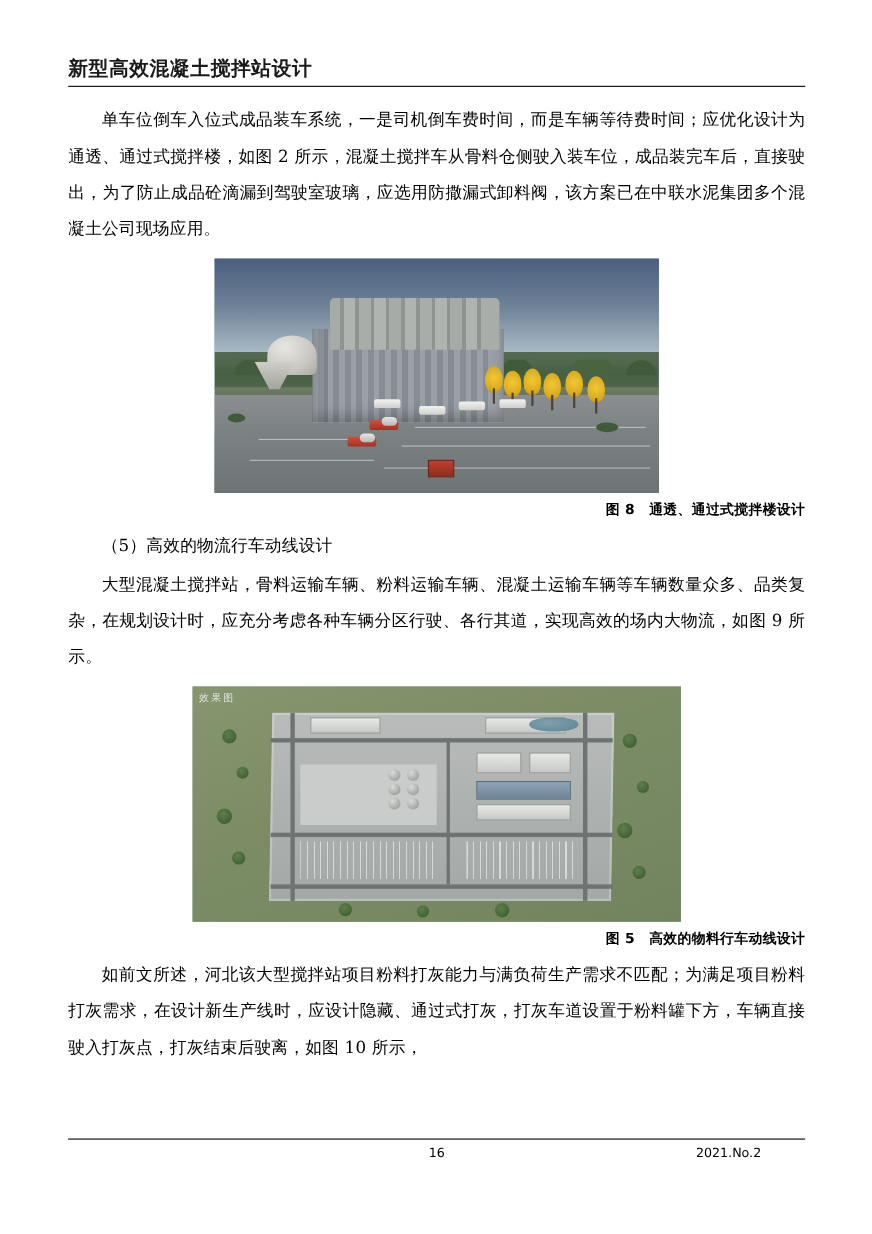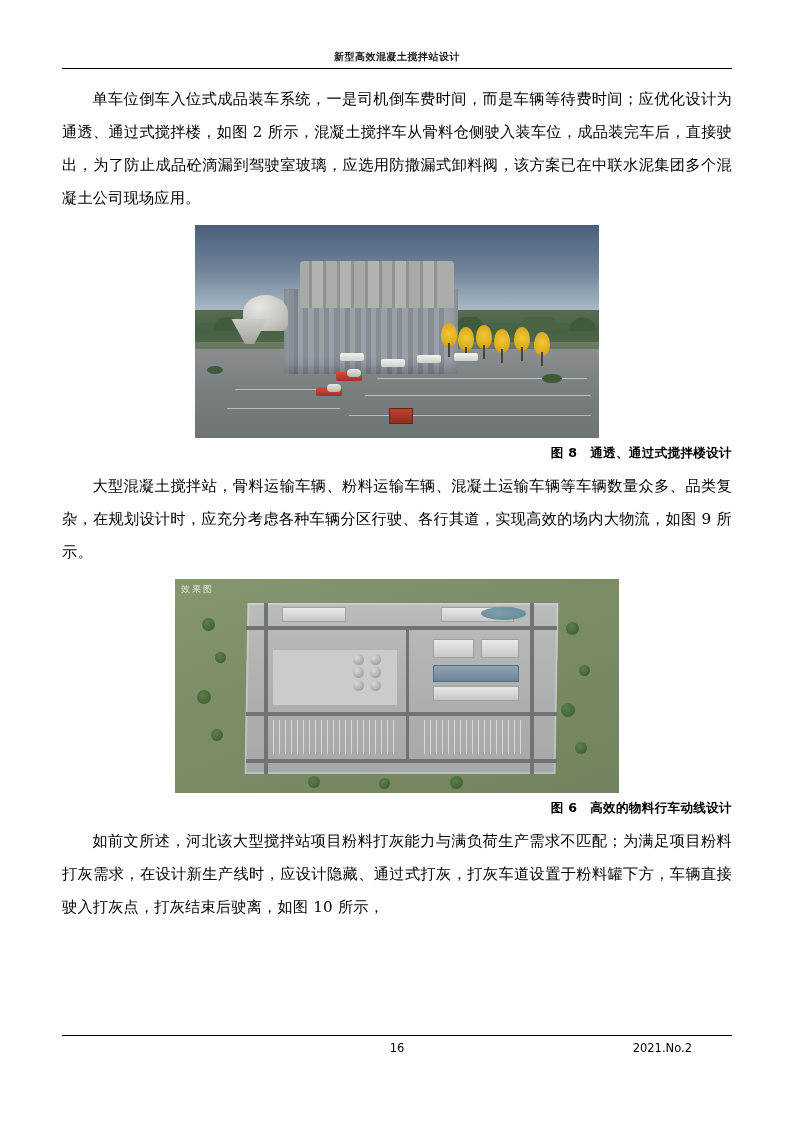"新型高效混凝土搅拌站设计" .header { font-size: 10px -> 18px; text-align: center -> none }
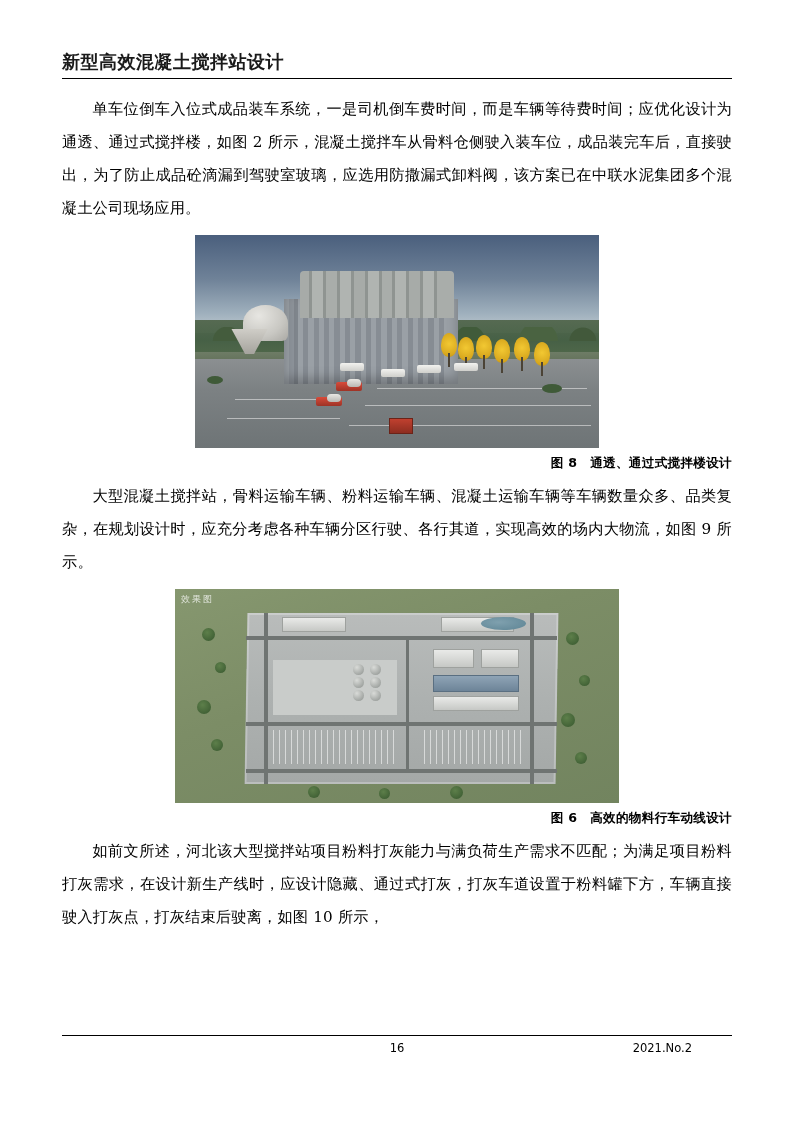"（5）高效的物流行车动线设计" p.body-text { html: none -> <p>（5）高效的物流行车动线设计</p> }
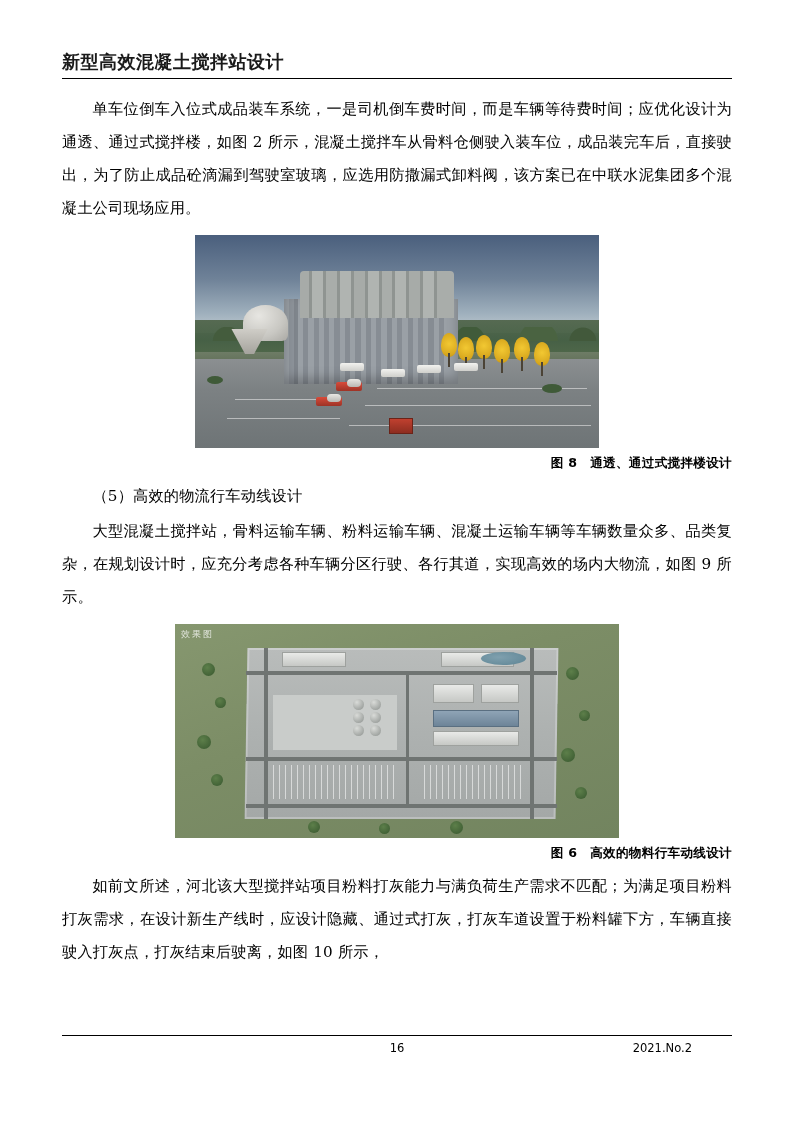"图 6 高效的物料行车动线设计" div.figure-caption { text: 6 -> 5 }
